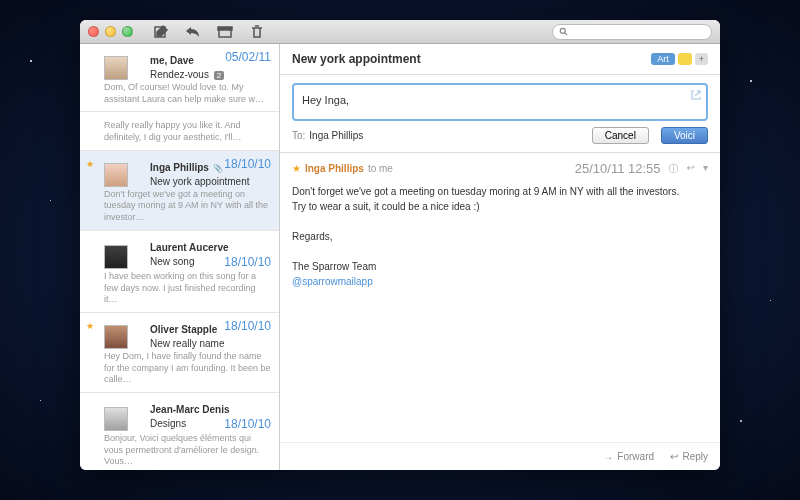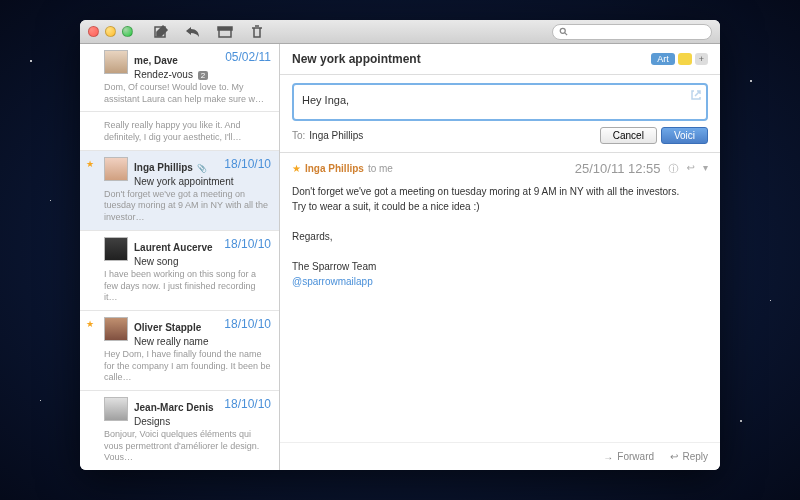"me, Dave" .row1 { align-items: flex-start -> flex-end; gap: 6px -> 22px }
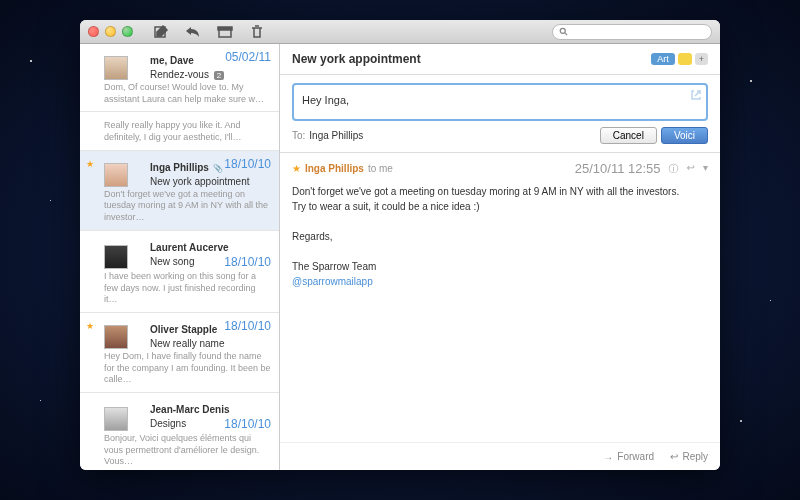"Cancel" .btns { gap: 4px -> 12px }
